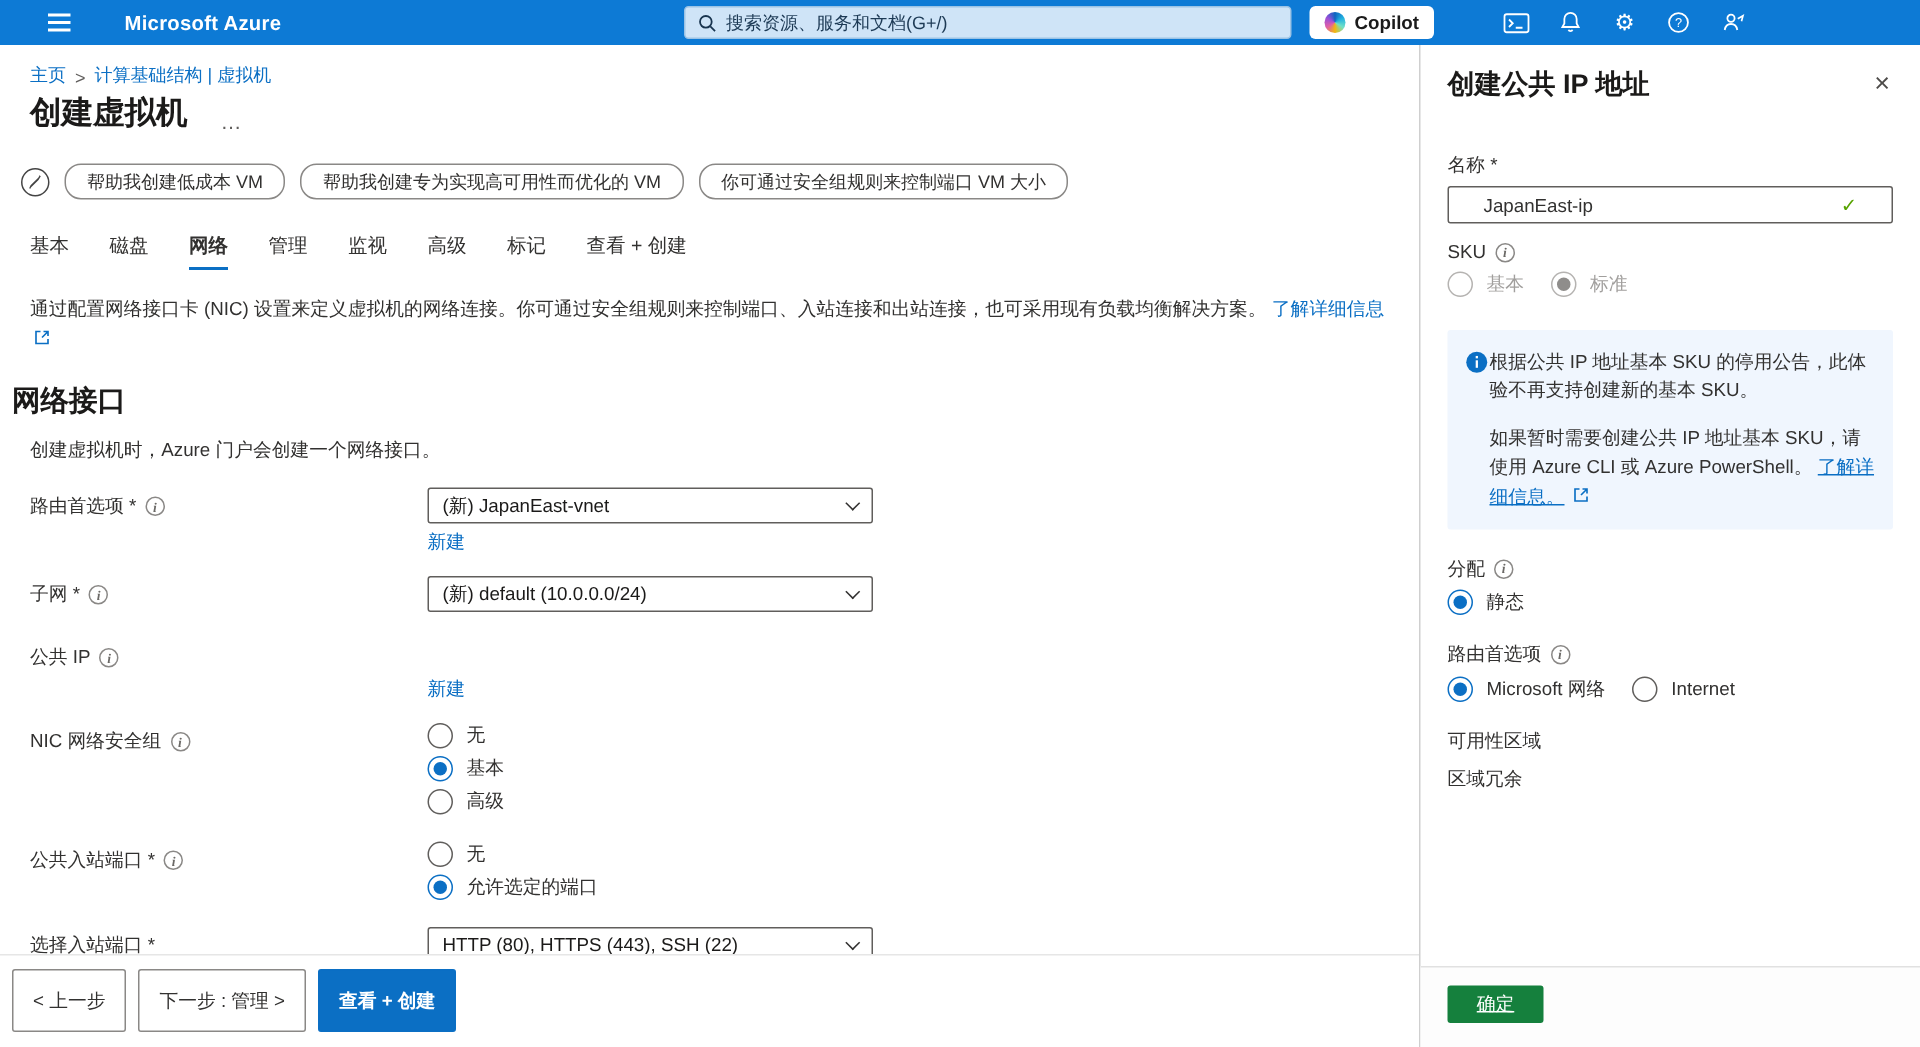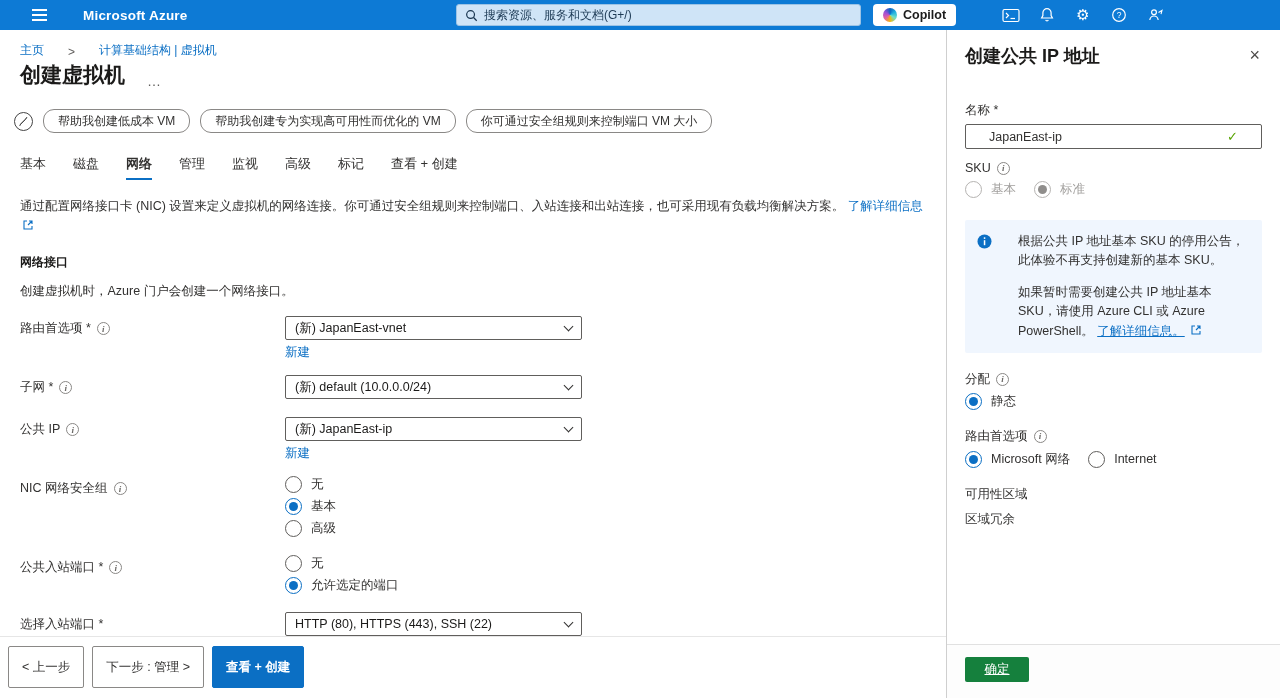"主页" .breadcrumb { gap: 24px -> 6px }
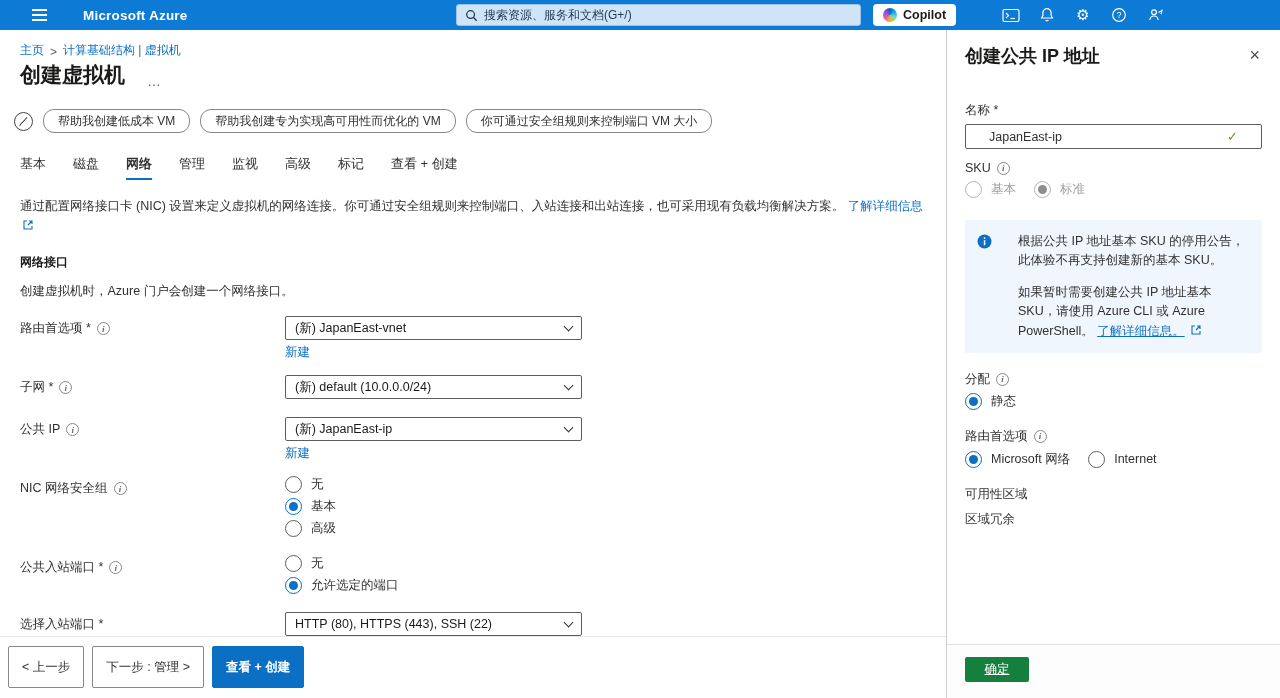"根据公共 IP 地址基本 SKU 的停用公告，此体验不再支持创建新的基本" .infobox { gap: 26px -> 1px }
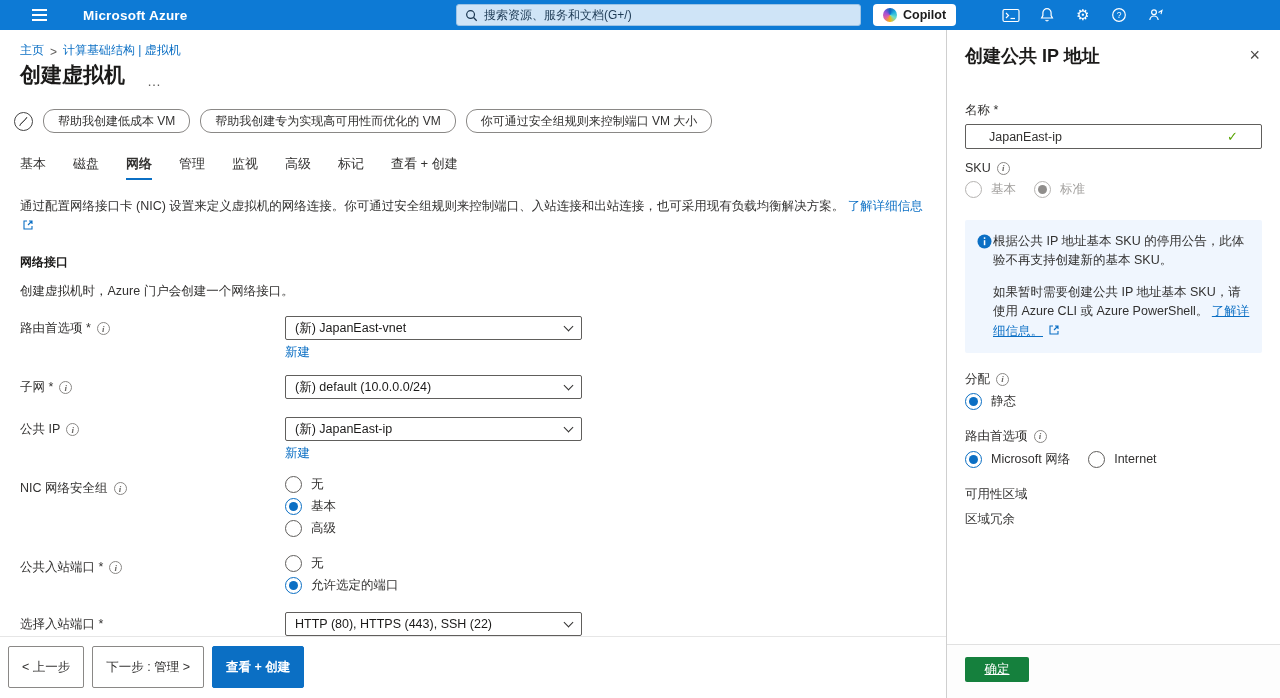"网络接口" .sec-title { font-size: 12px -> 19px; margin: 18px 0 0 20px -> 18px 0 0 8px }
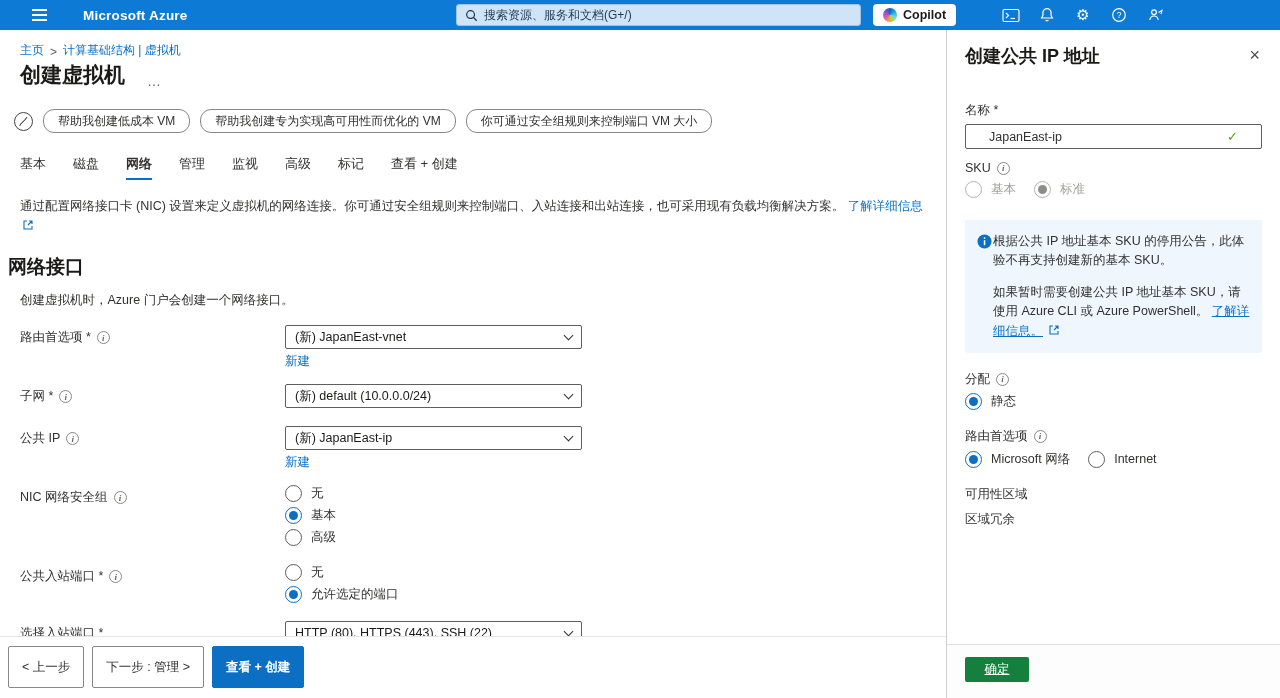"(新) JapanEast-ip" div.select { html: <div> <span>(新) JapanEast-ip</span> <span></span> </div> -> none }
